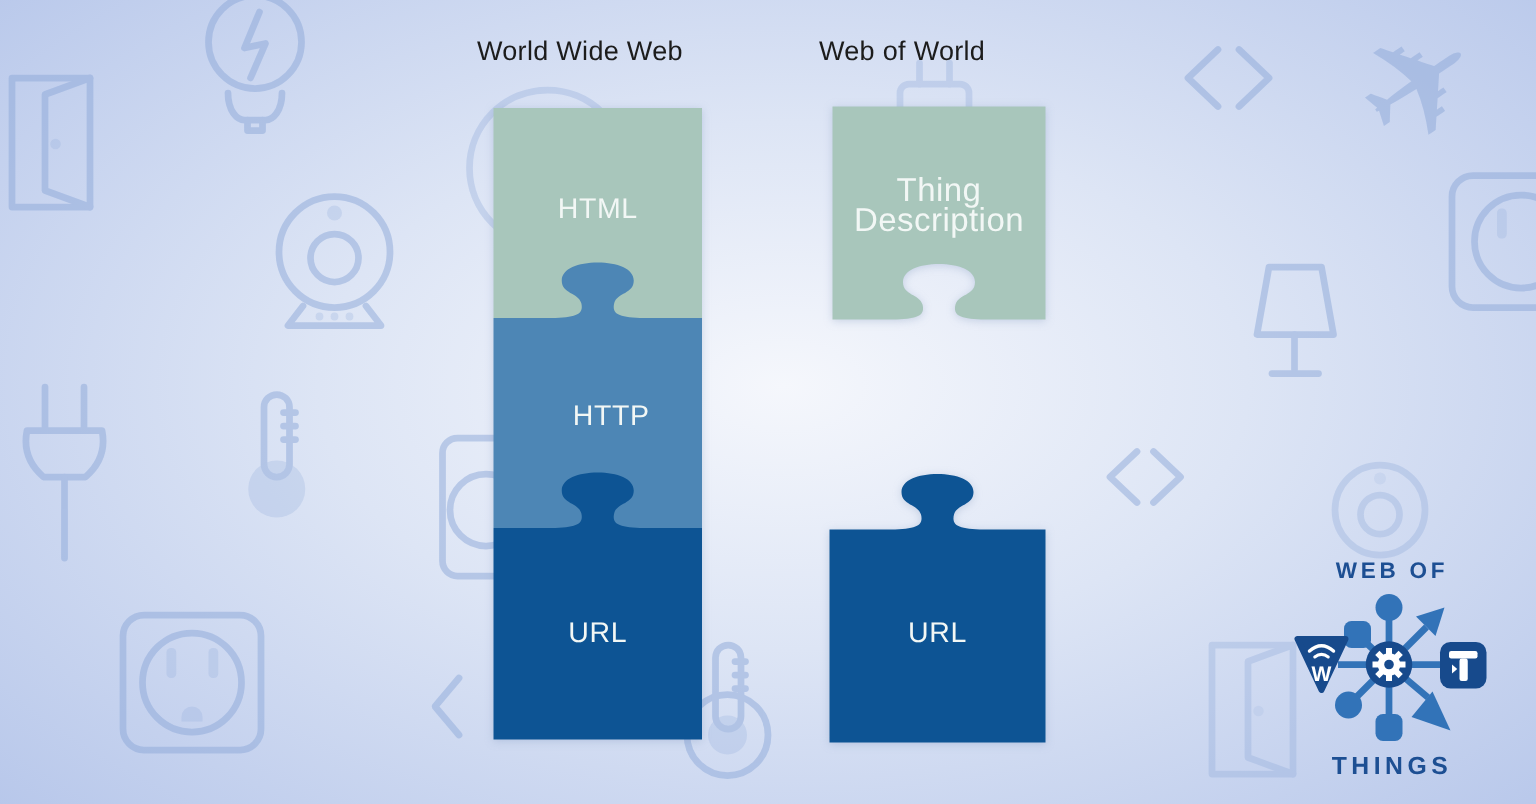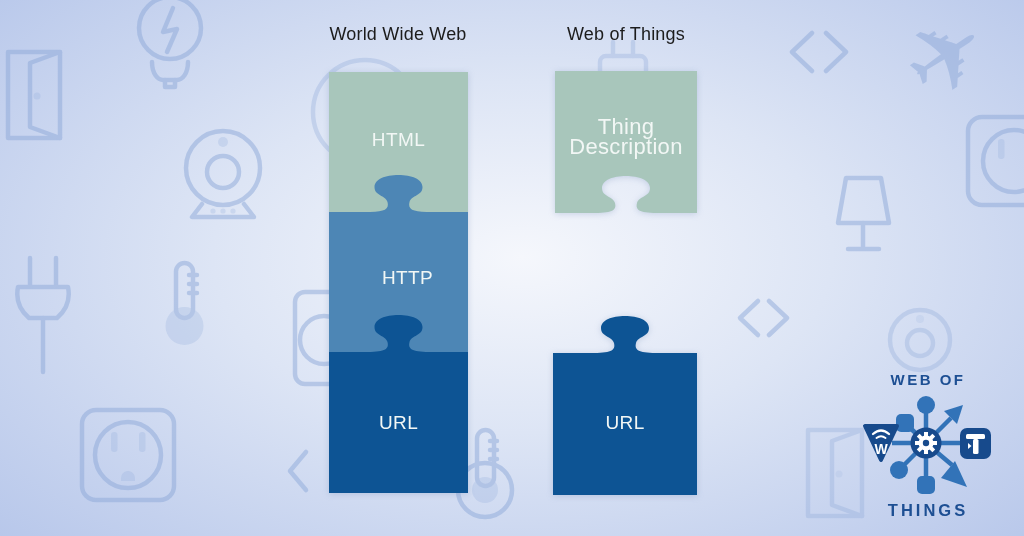"World Wide Web" .title { text-align: center -> none }
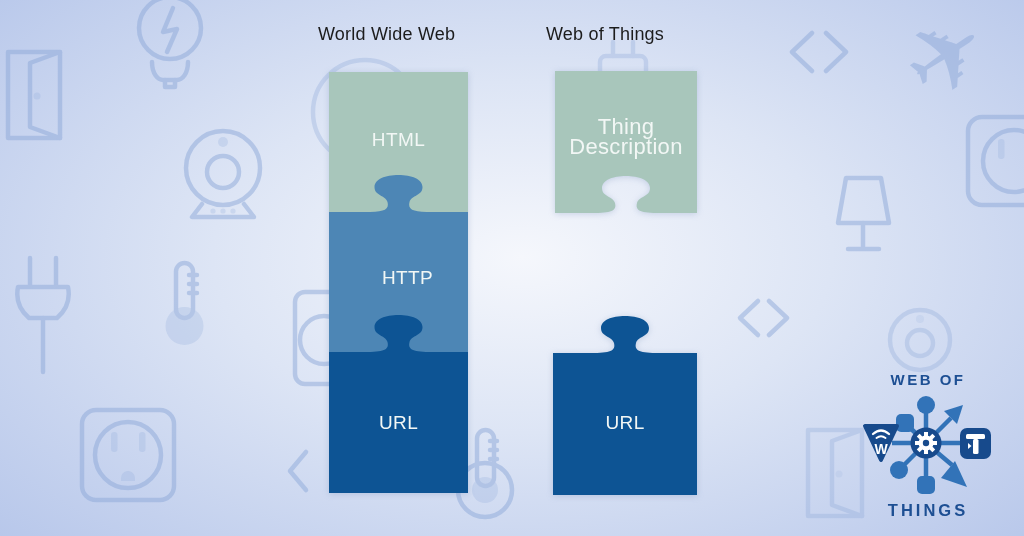"Web of Things" div.abs { text: Things -> World }
